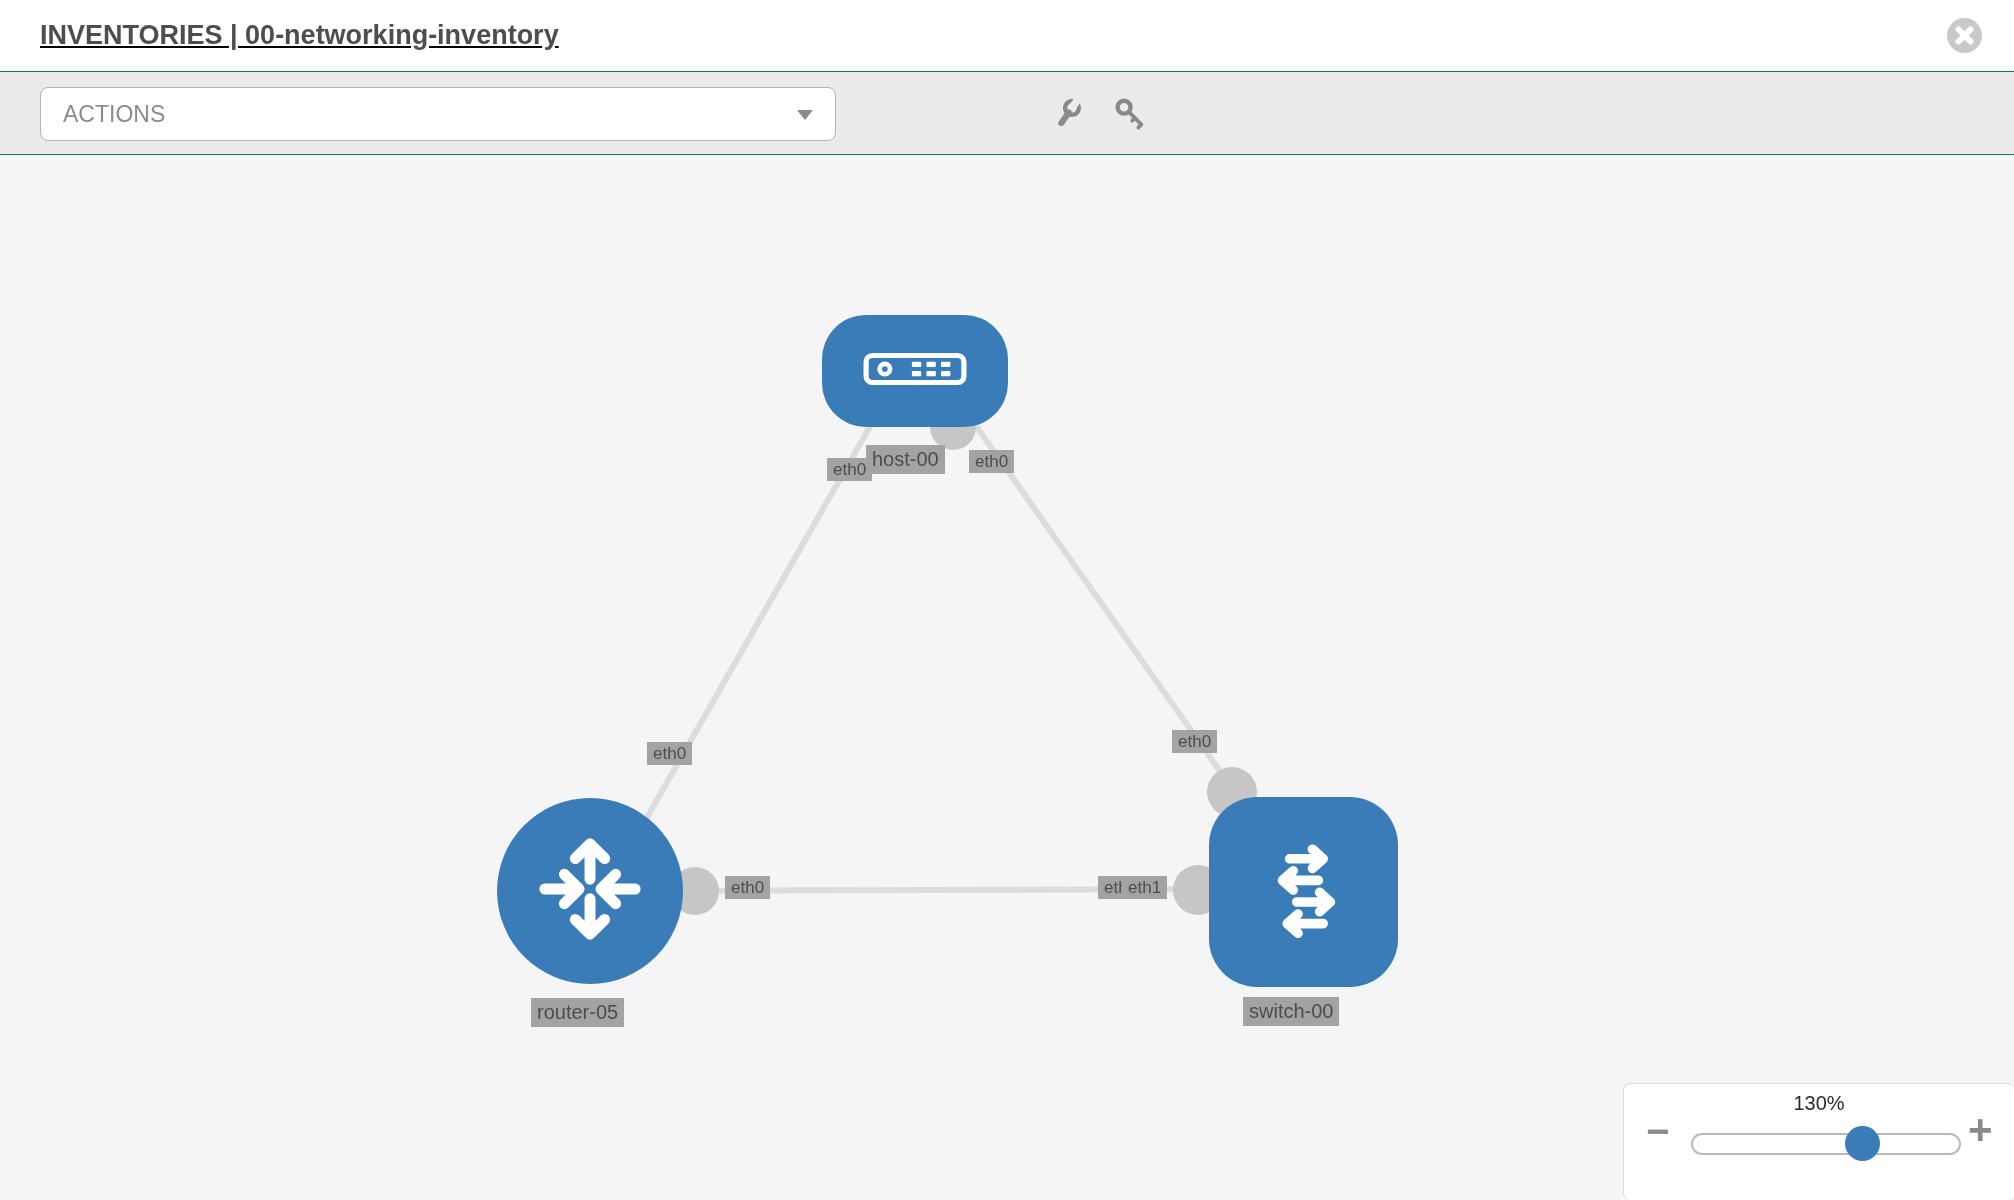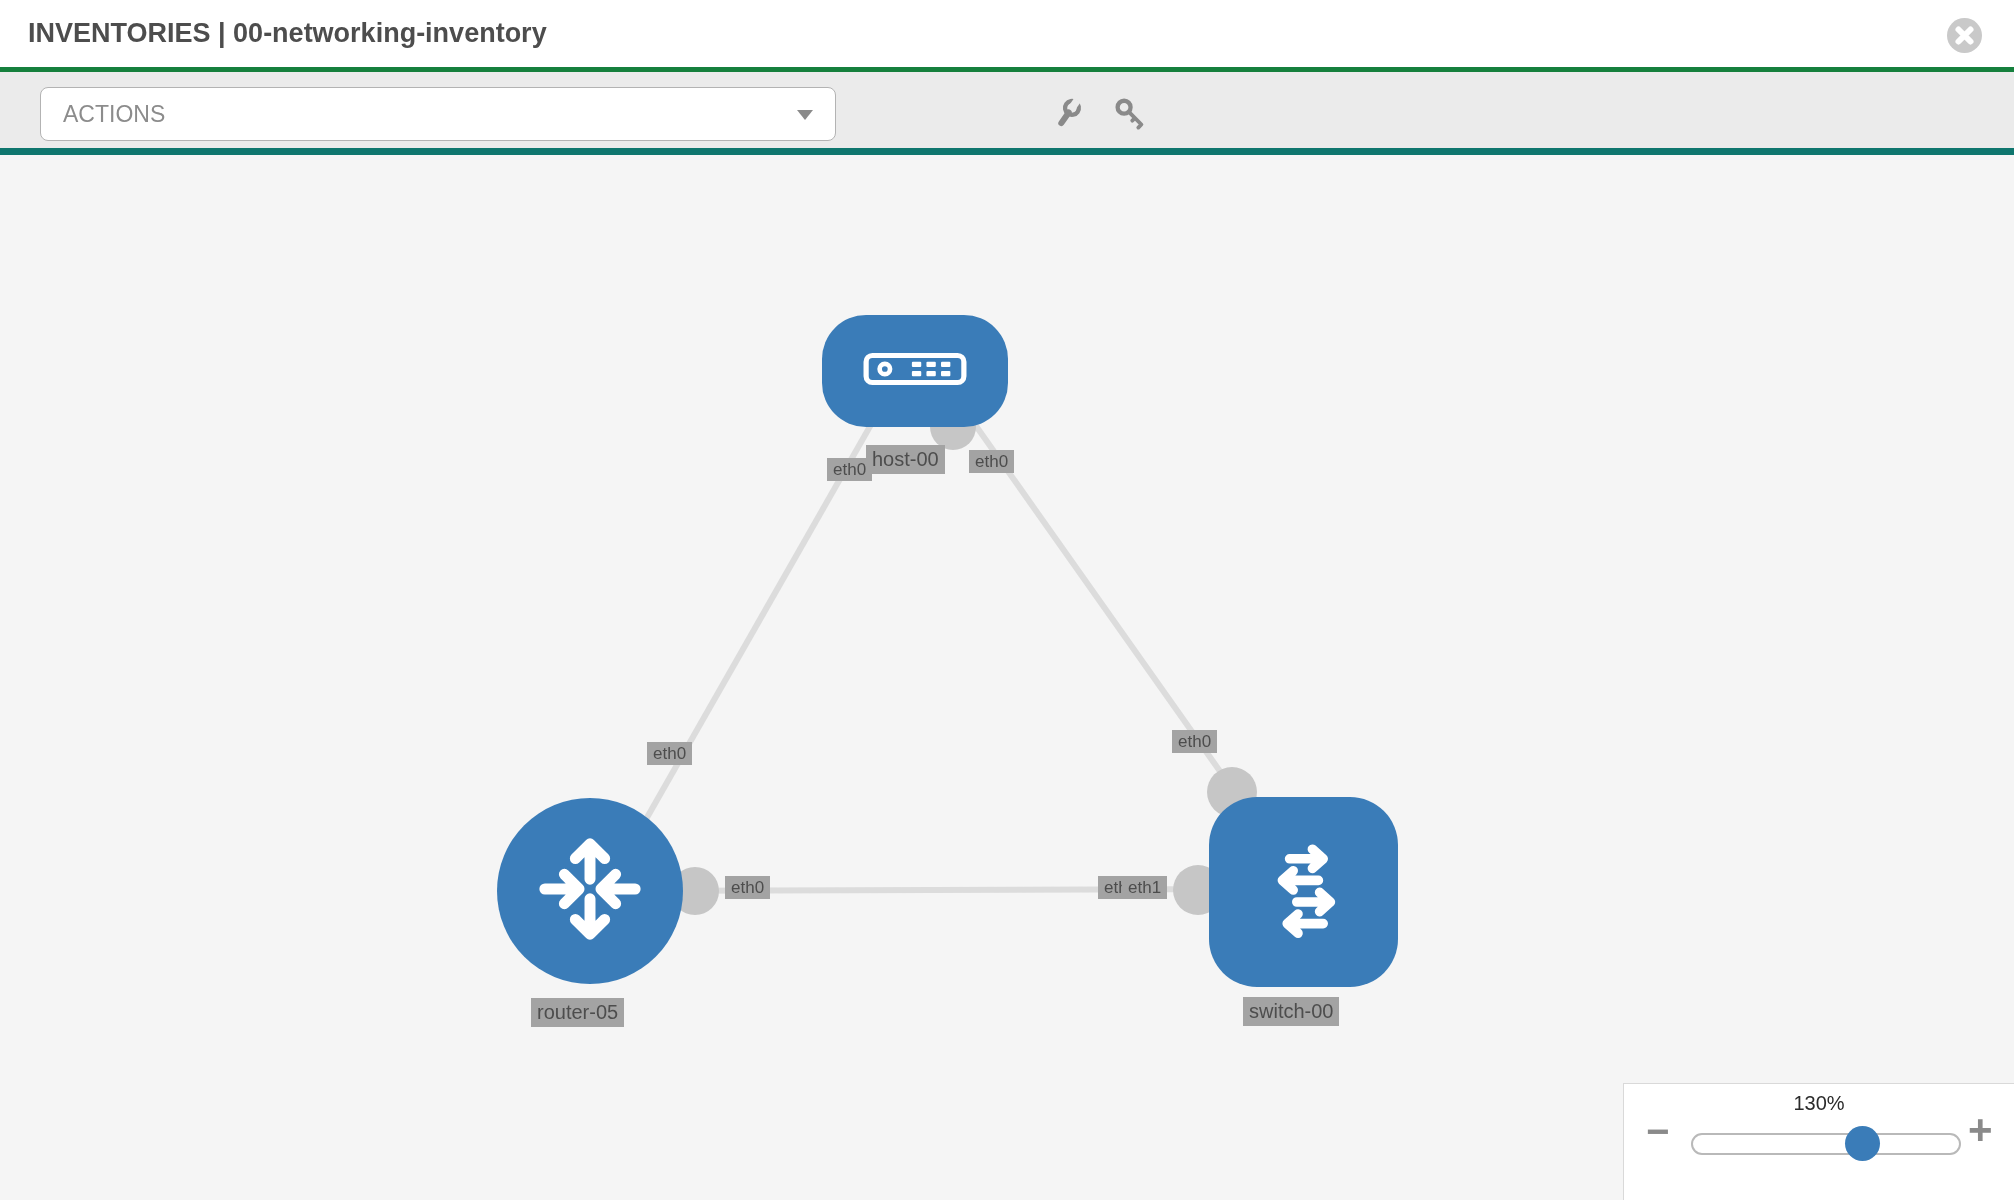"INVENTORIES | 00-networking-inventory" .header { border-bottom: 5px solid #15803d -> 1px solid #15803d; padding: 0 28px -> 0 40px; text-decoration: none -> underline }
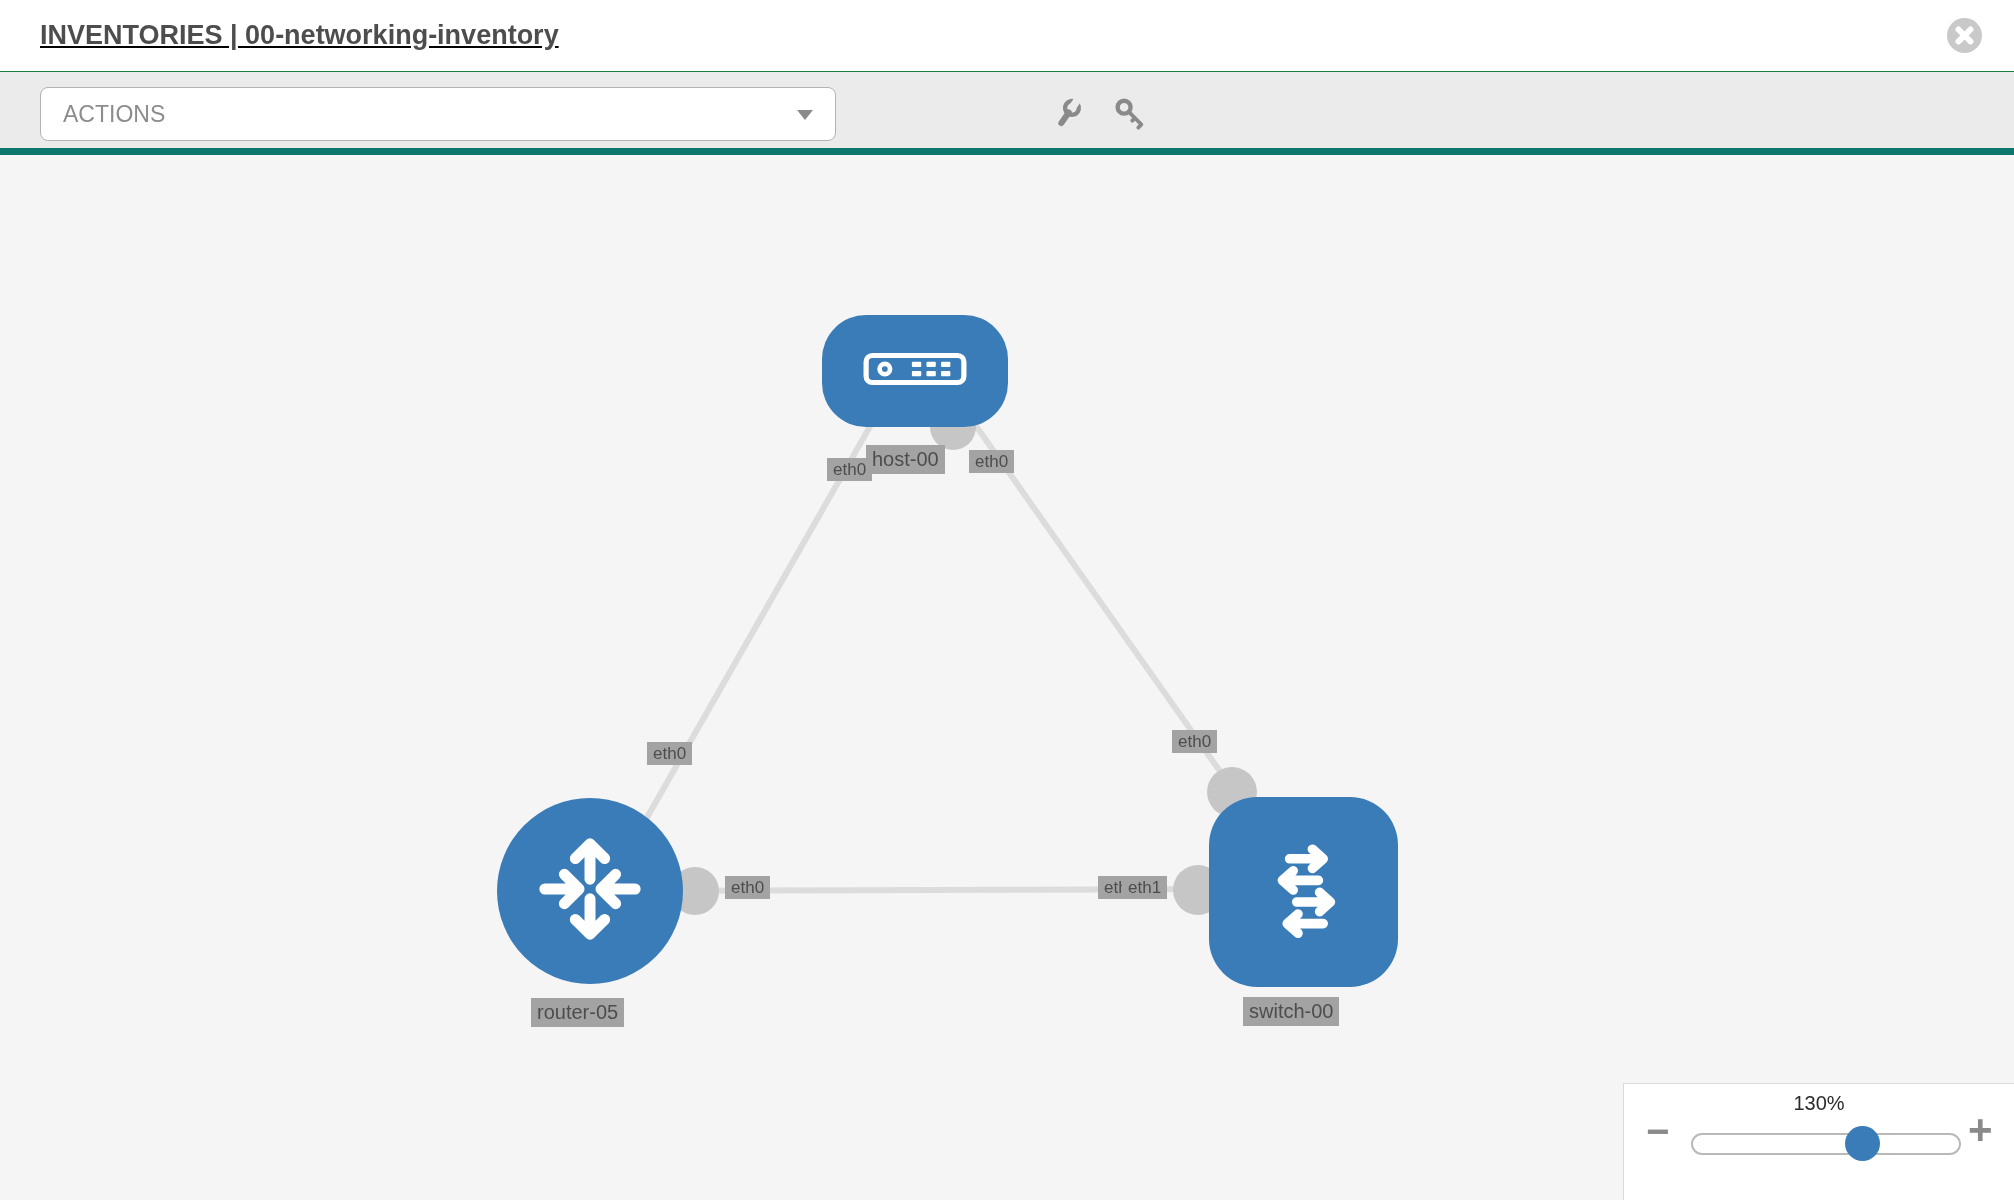"ACTIONS" .toolbar { border-bottom: 7px solid #0f766e -> 1px solid #0f766e }
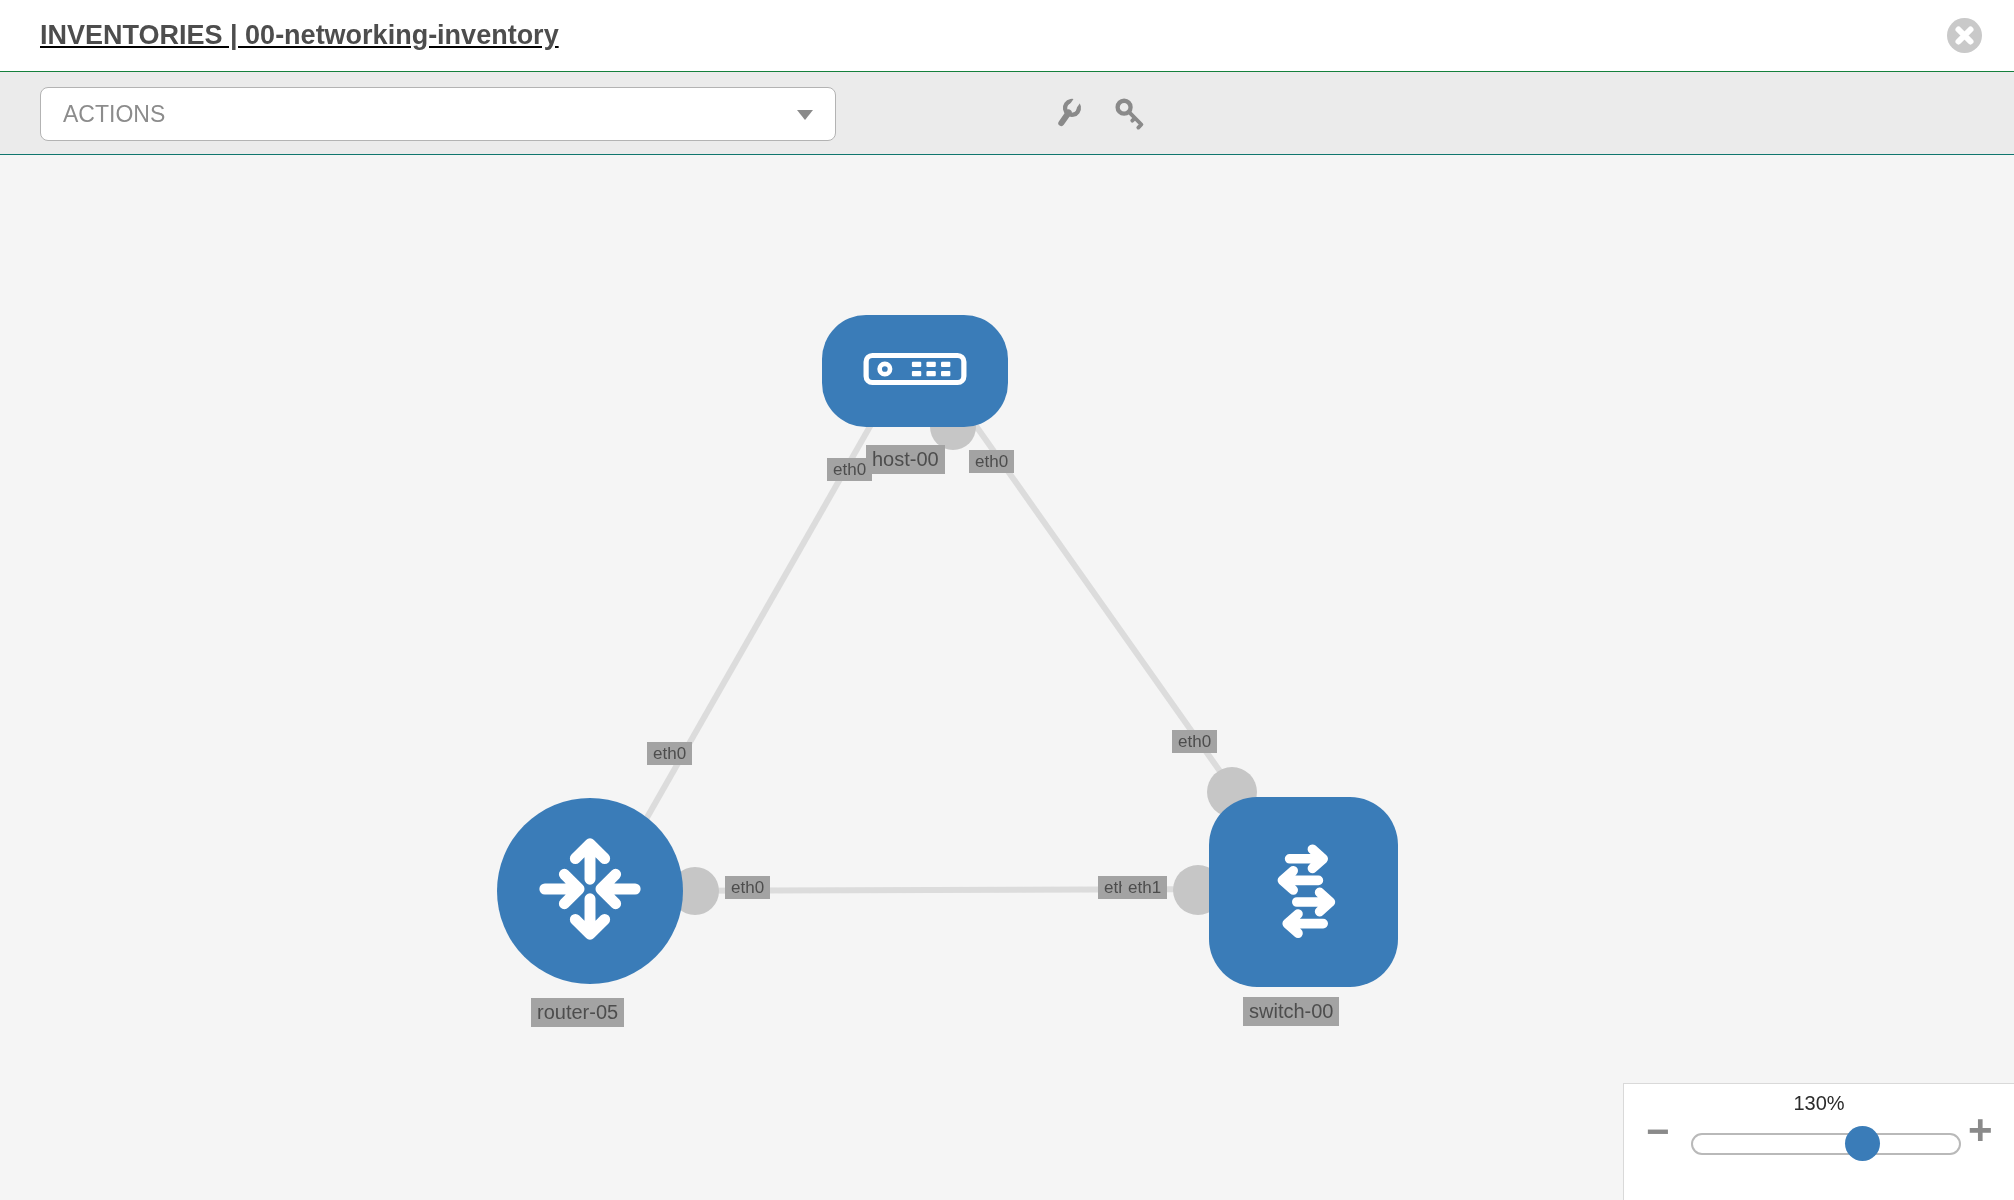"130%" .zoom-panel { border-radius: none -> 7px }
